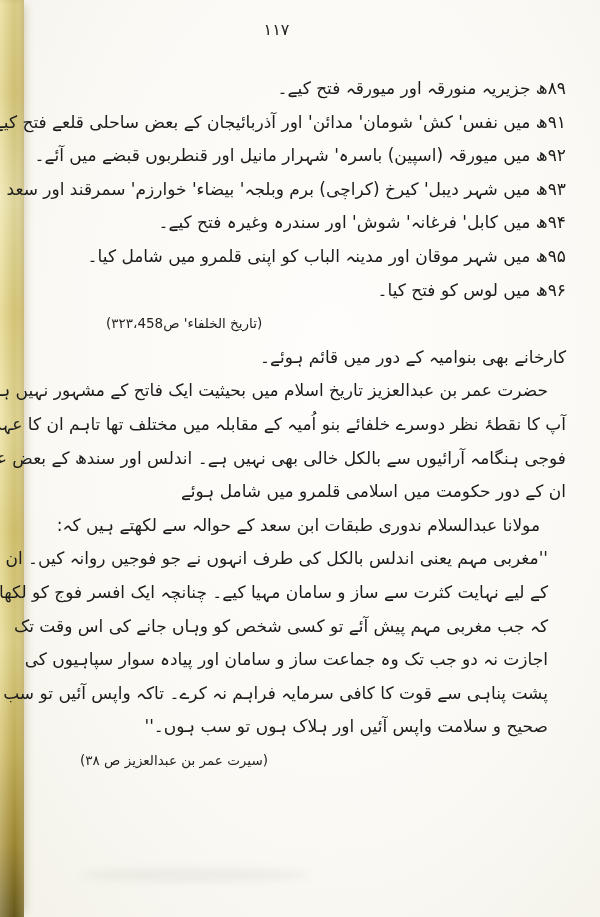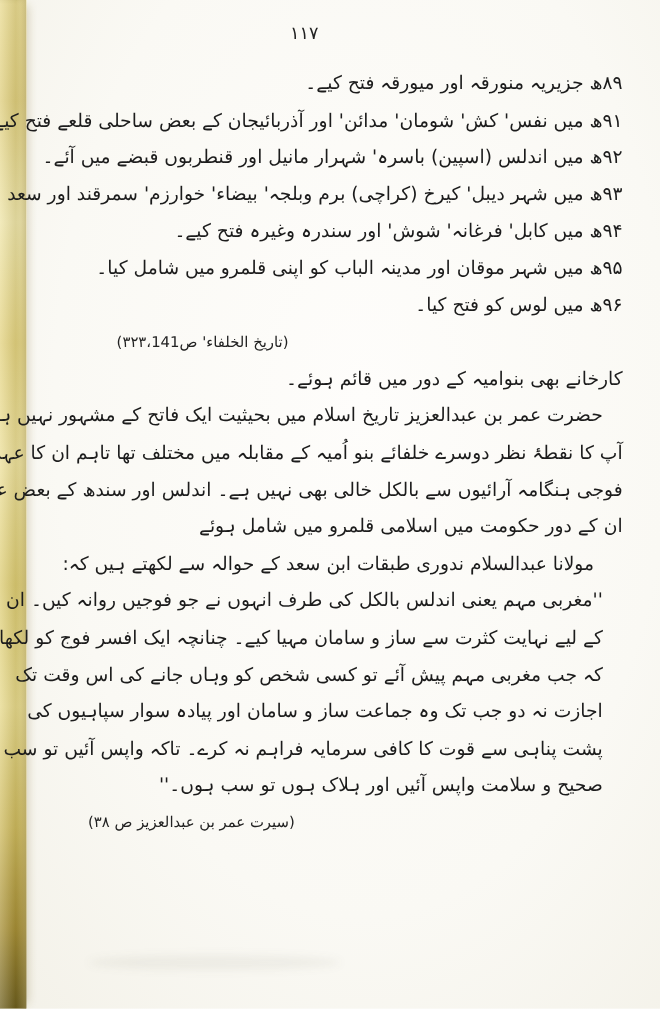"۸۹ھ جزیریہ منورقہ اور میورقہ" .text-block { top: 60px -> 72px }
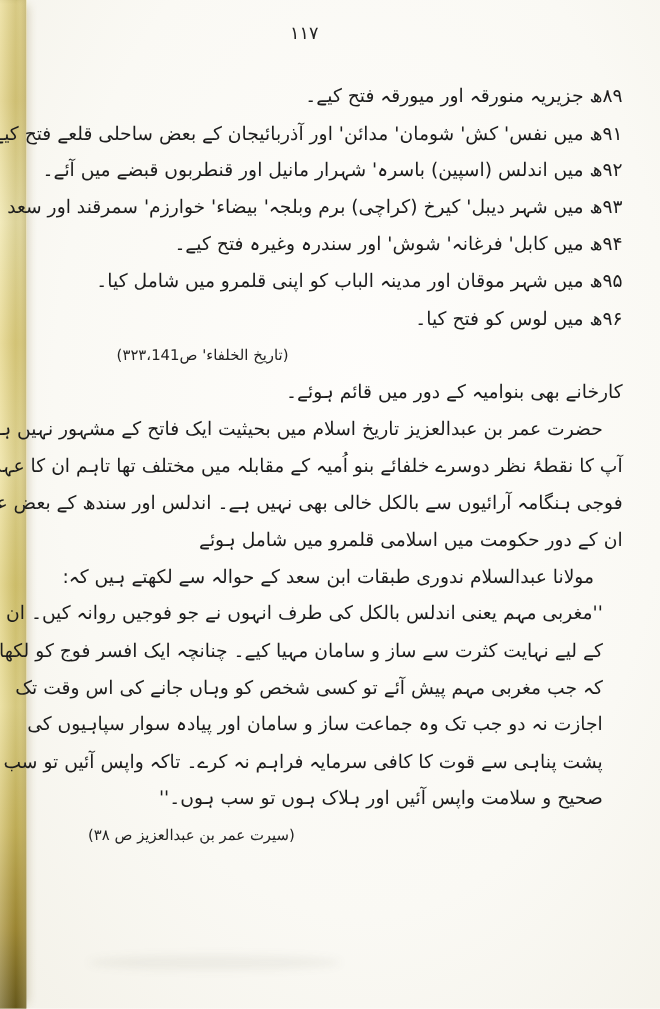"۹۲ھ میں اندلس (اسپین) باسرہ'" div.ln { text: اندلس -> میورقہ }
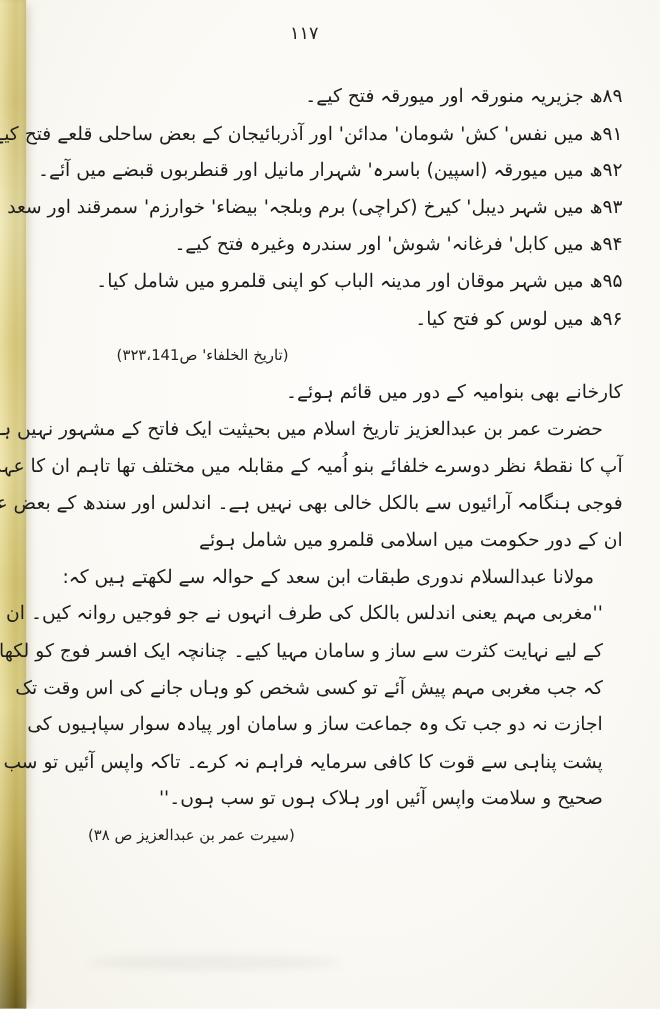"(تاریخ الخلفاء' ص۳۲۳،141)" div.ln { text: 141 -> 458 }
